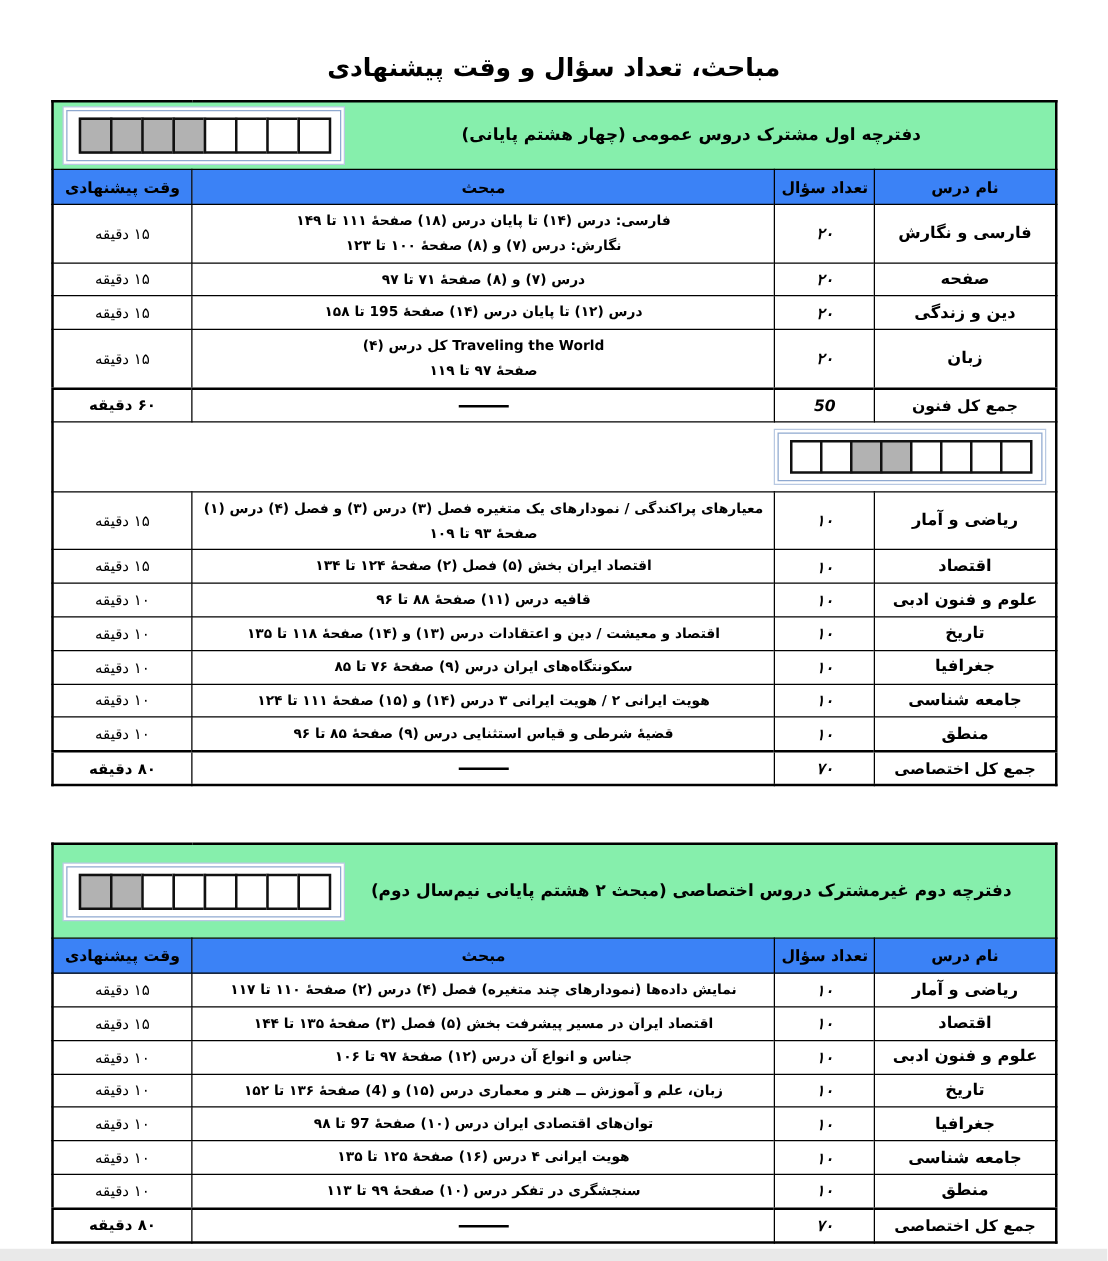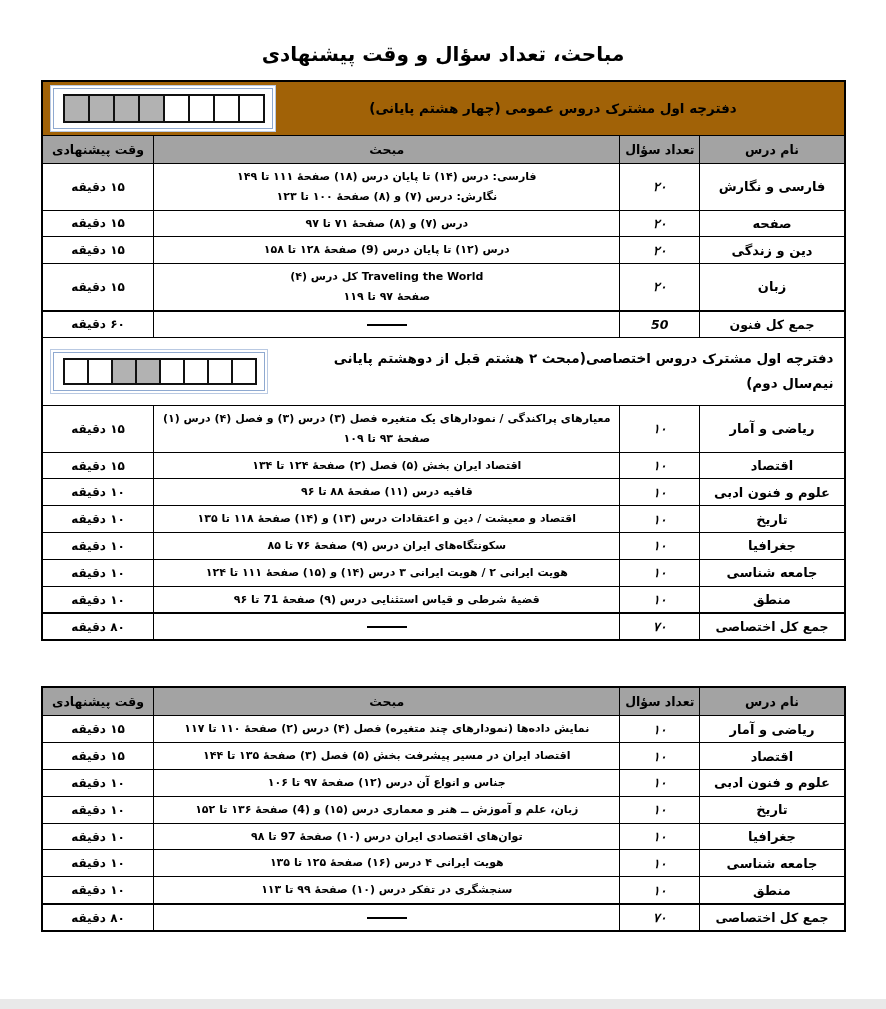"دفترچه اول مشترک دروس عمومی" td.band { background: #a16207 -> #86efac }
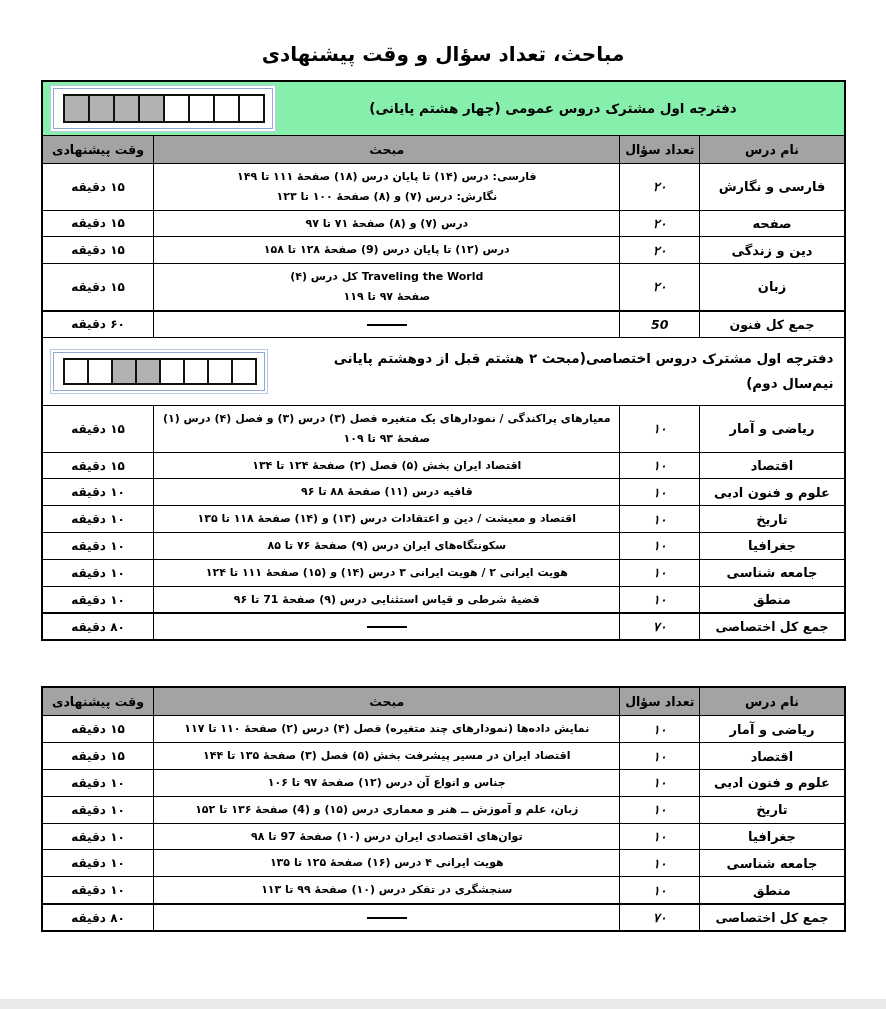"وقت پیشنهادی" tr.cols td { background: #a3a3a3 -> #3b82f6 }
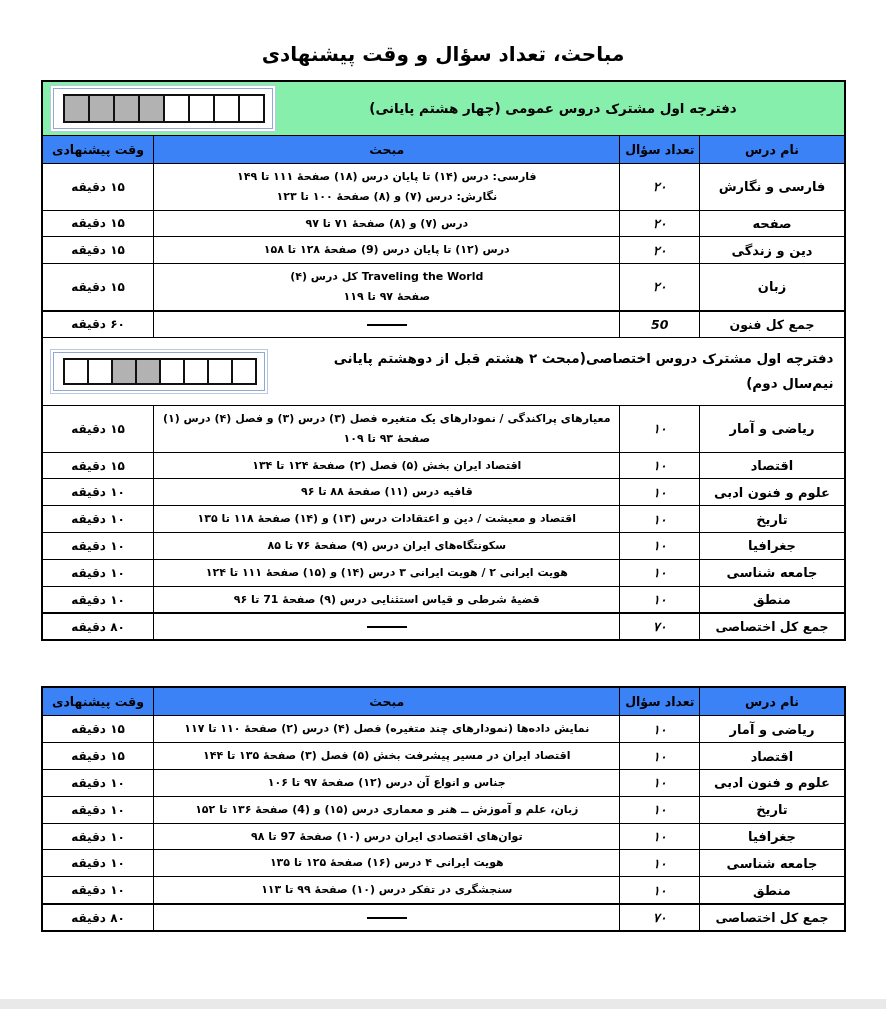"۱۵ دقیقه" td.c-time { font-weight: 700 -> 400 }
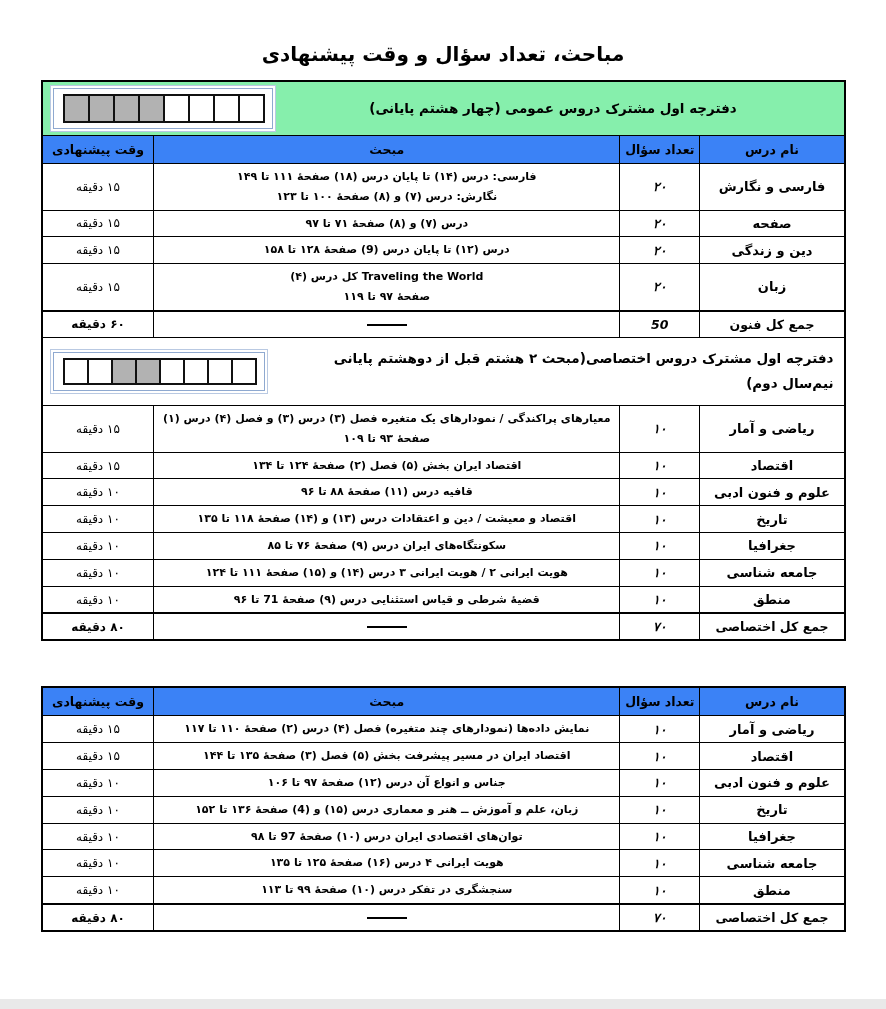"درس (۱۲) تا پایان درس" div.topic-line { text: 9) صفحهٔ ۱۲۸ -> ۱۴) صفحهٔ 195 }
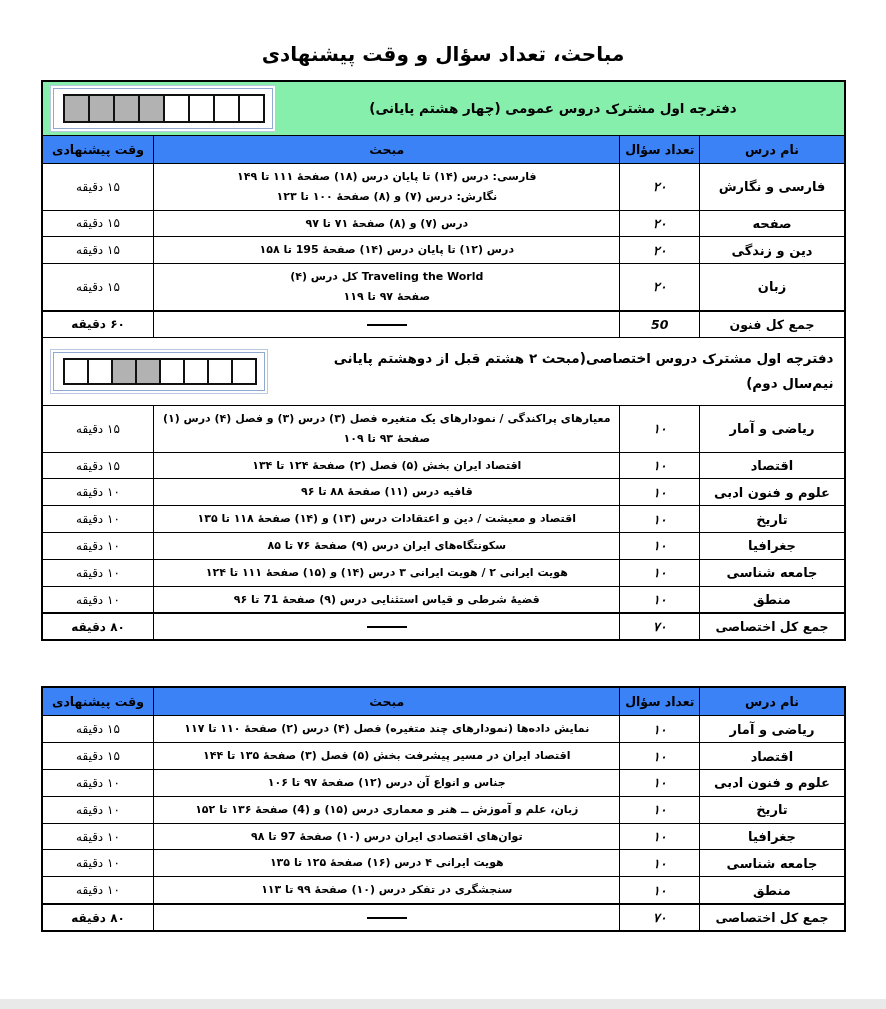"دفترچه اول مشترک دروس اختصاصی(مبحث" div.band2-title { html: <div>دفترچه اول مشترک دروس اختصاصی(مبحث ۲ هشتم قبل از دوهشتم پایانی نیم‌سال دوم)</div> -> none }
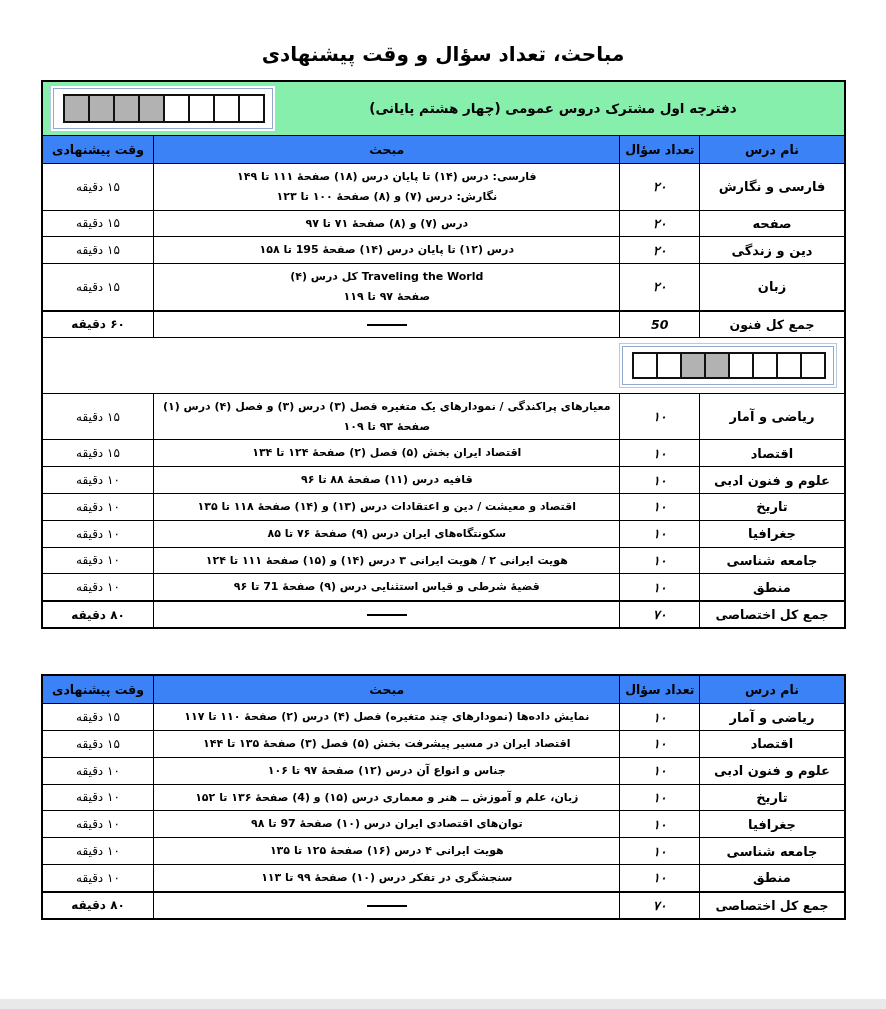"قضیهٔ شرطی و قیاس استثنایی" div.topic-line { text: 71 -> ۸۵ }
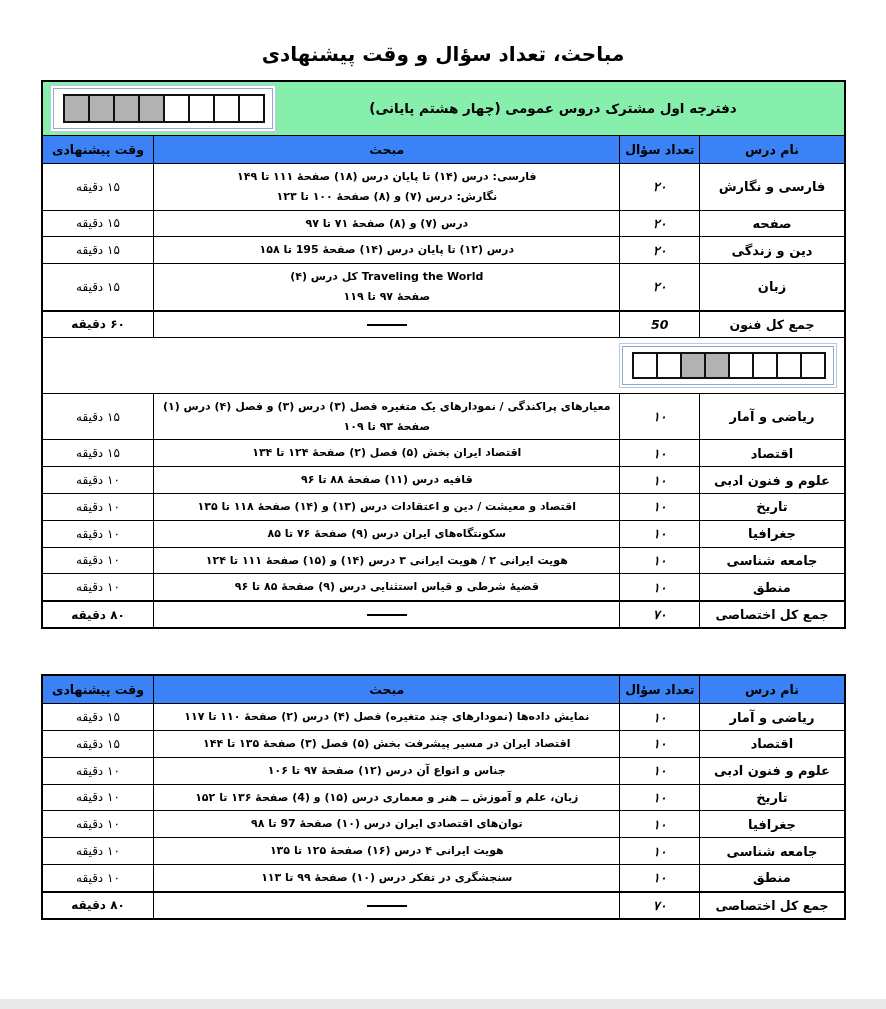"دفترچه دوم غیرمشترک دروس اختصاصی" tr { html: none -> <tr> <td> <div> <div>دفترچه دوم غیرمشترک دروس اختصاصی (مبحث ۲ هشتم پایانی نیم‌سال دوم)</div> <div> <div></div> <div></div> <div></div> <div></div> <div></div> <div></div> <div></div> <div></div> </div> </div> </td> </tr> }
